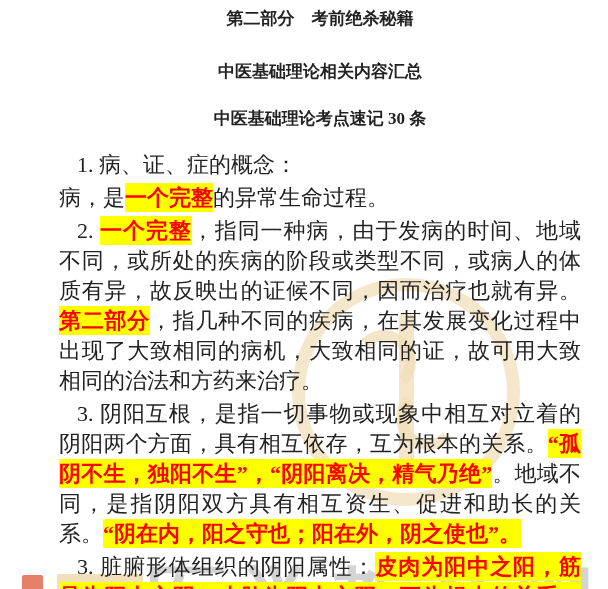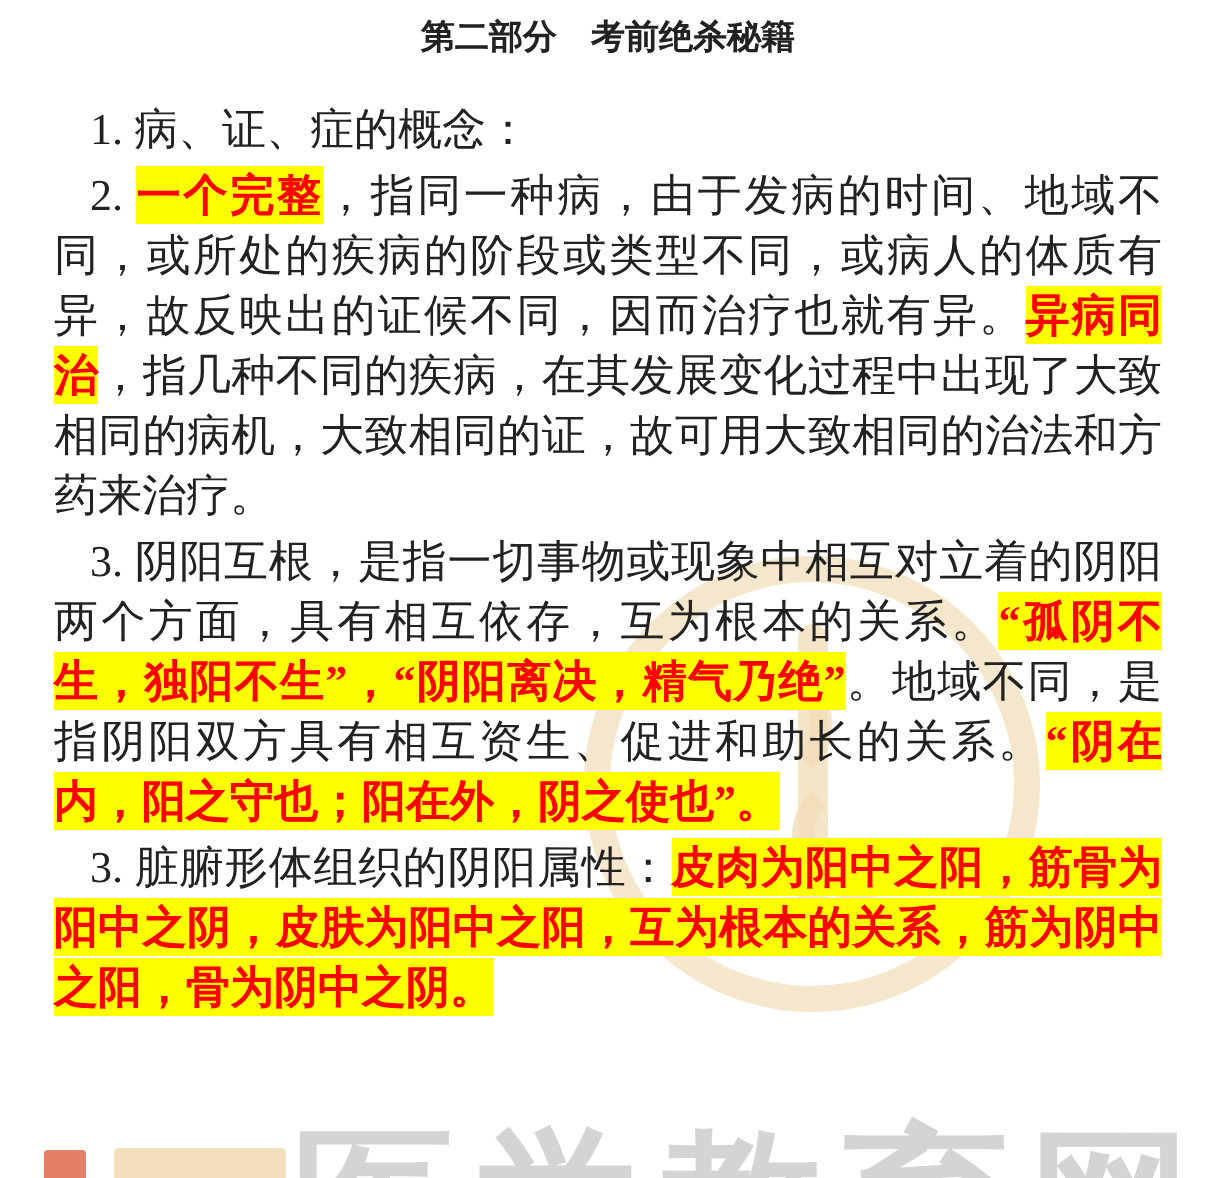"第二部分 考前绝杀秘籍" .page { padding-left: none -> 32px }
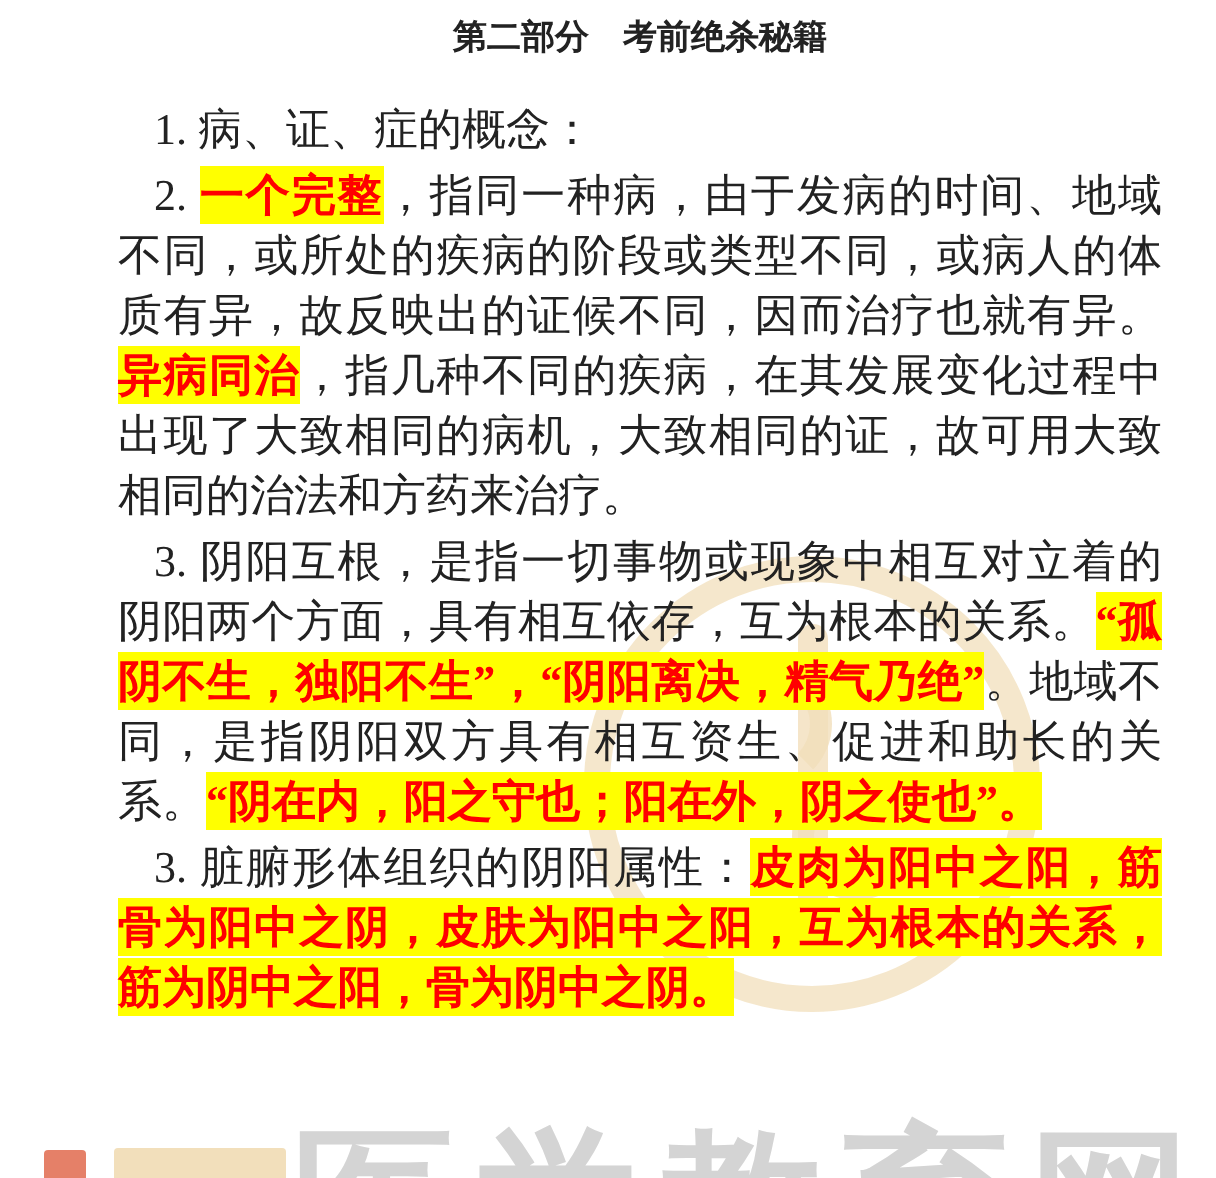"中医基础理论相关内容汇总" div.title-2 { html: none -> <div>中医基础理论相关内容汇总</div> }
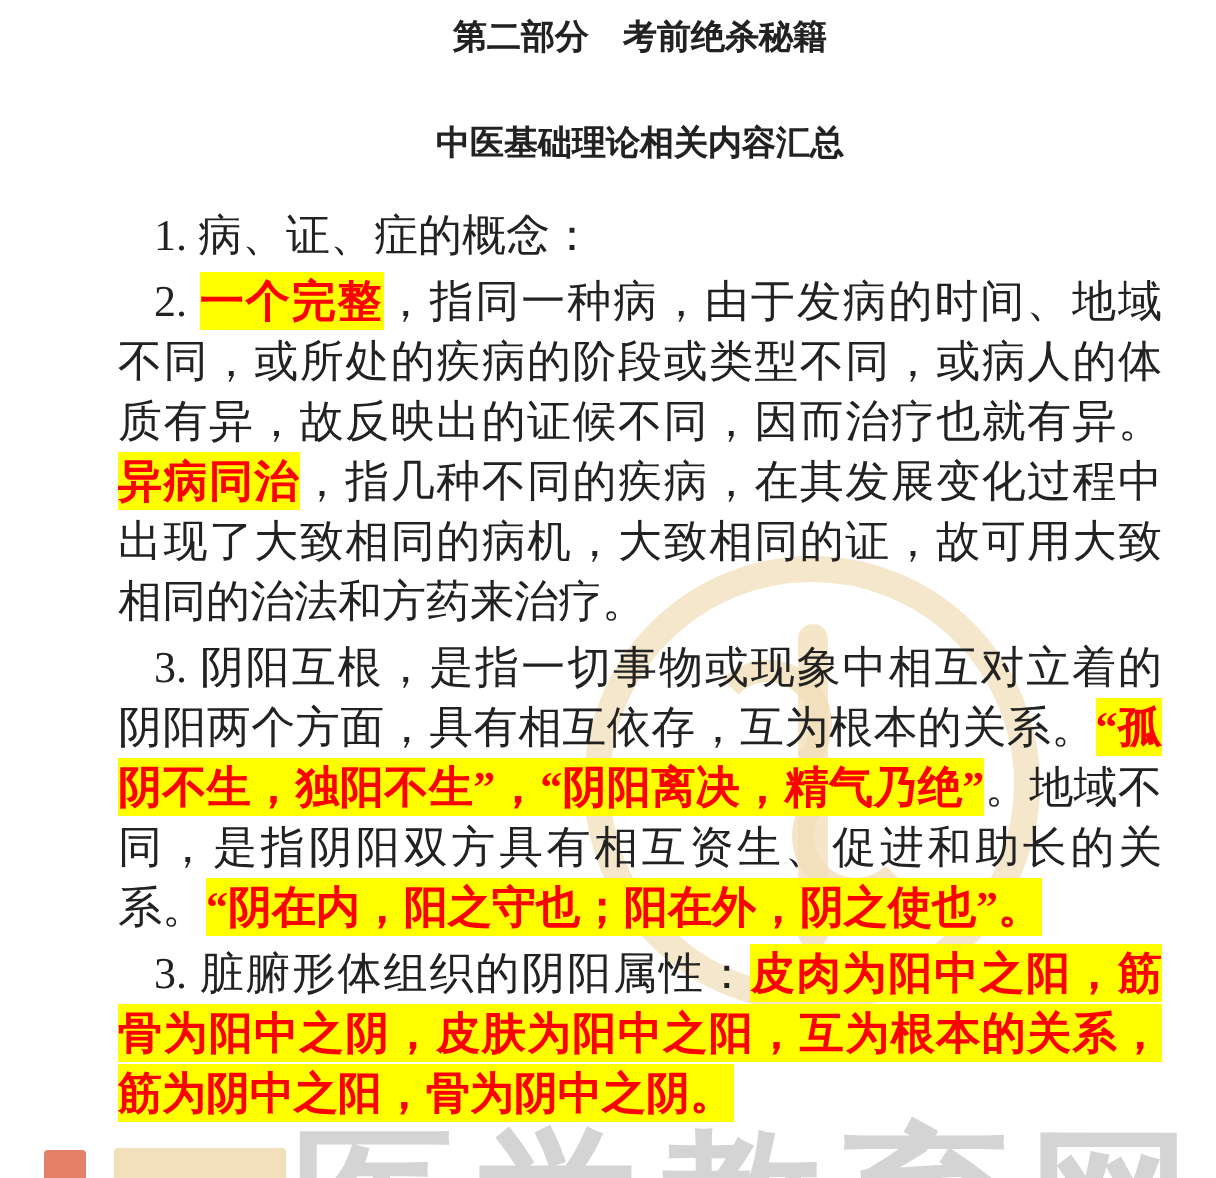"中医基础理论考点速记 30 条" div.title-3 { html: none -> <div>中医基础理论考点速记 30 条</div> }
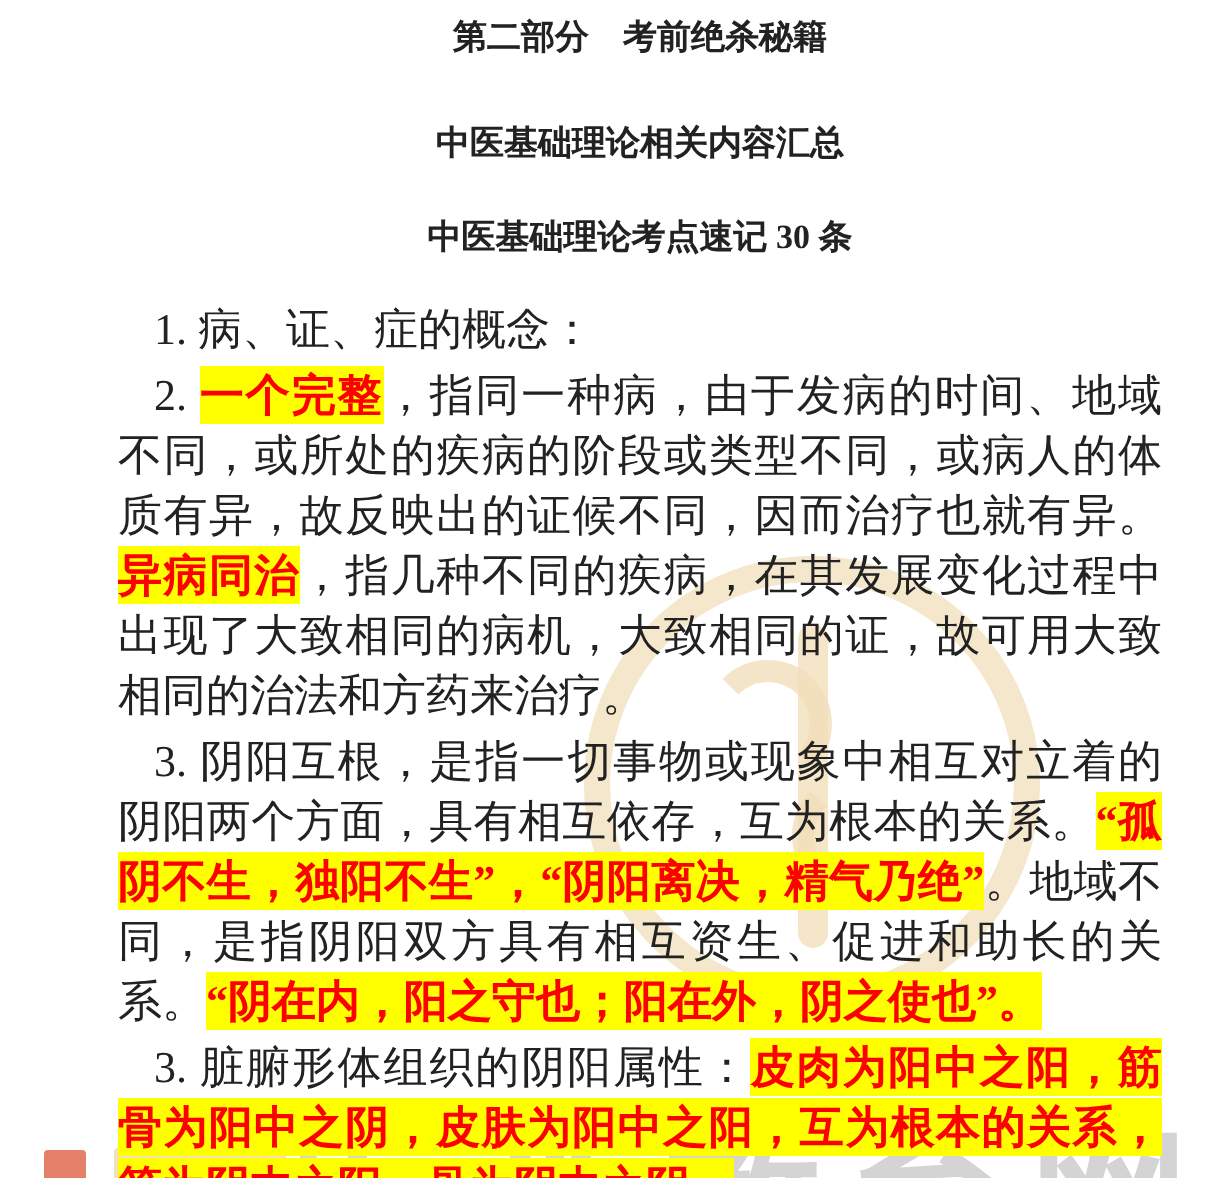"病，是一个完整的异常生命过程。" p.para { html: none -> <p><span>病，是</span><span>一个完整</span><span>的异常生命过程。</span></p> }
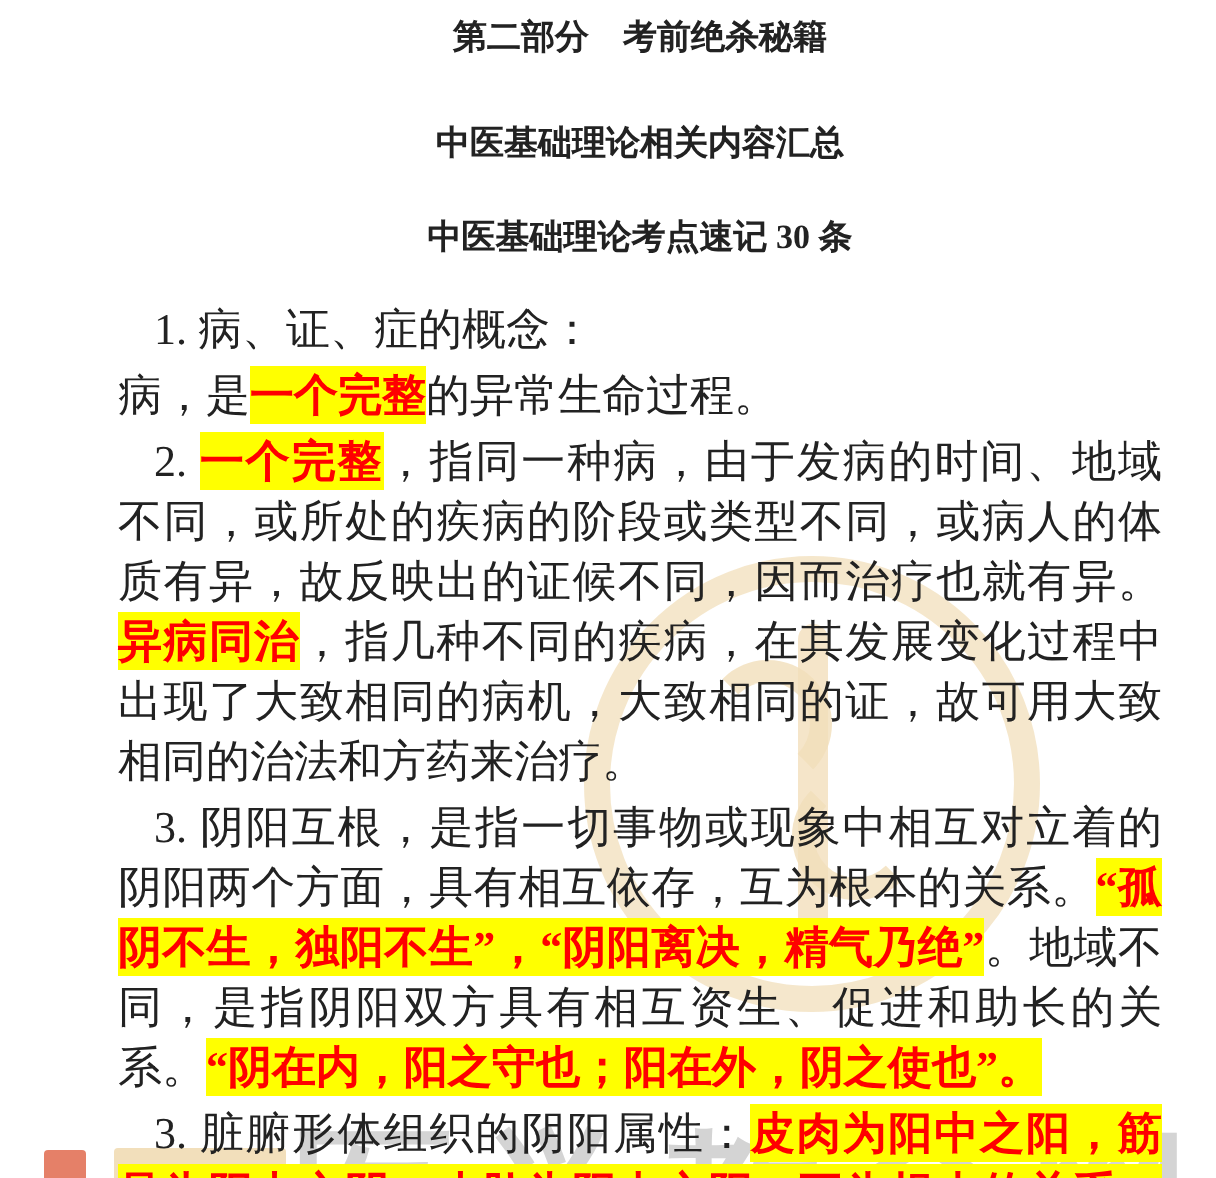"异病同治" span.hl { text: 异病同治 -> 第二部分 }
